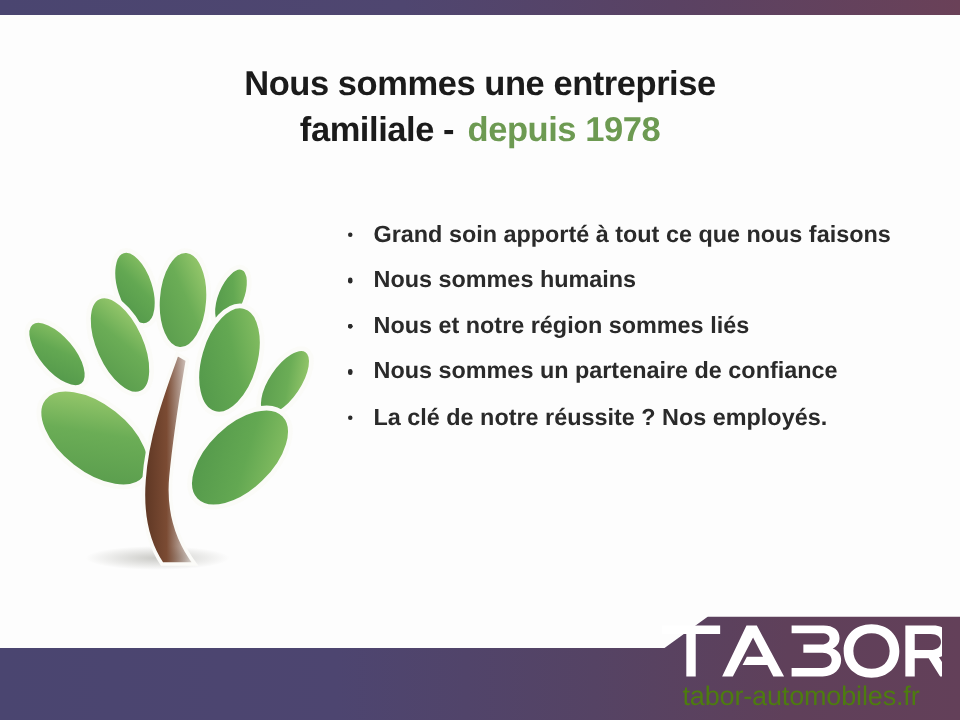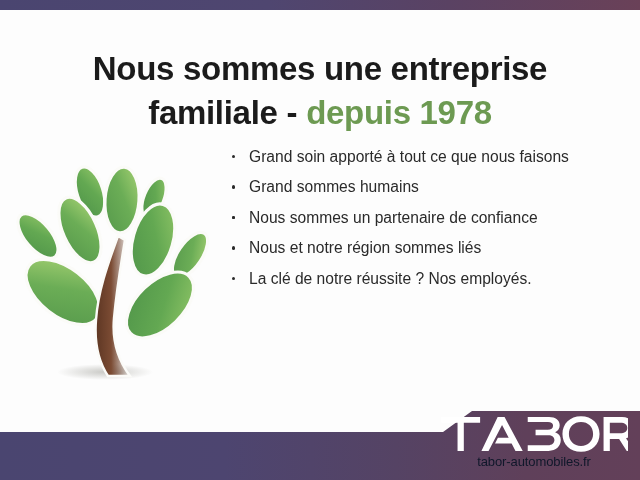"Nous sommes une entreprise" .heading { font-size: 33px -> 23px }
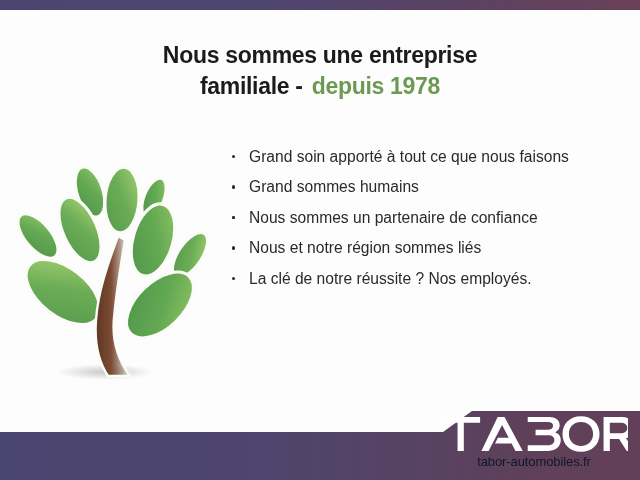"Grand soin apporté à tout" .bullets li { font-weight: none -> bold }
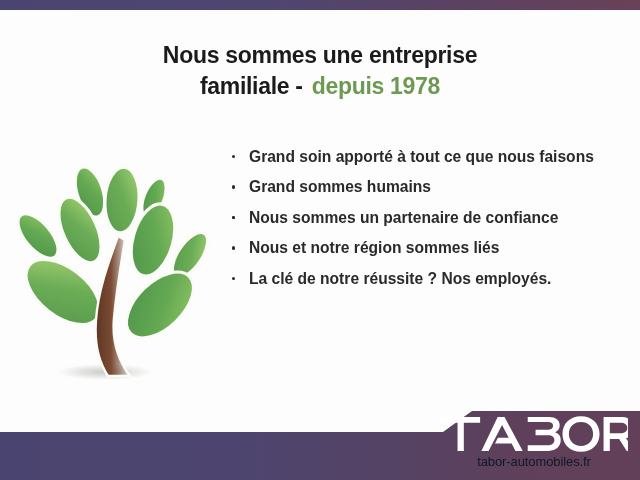"Grand sommes humains" span { text: Grand -> Nous }
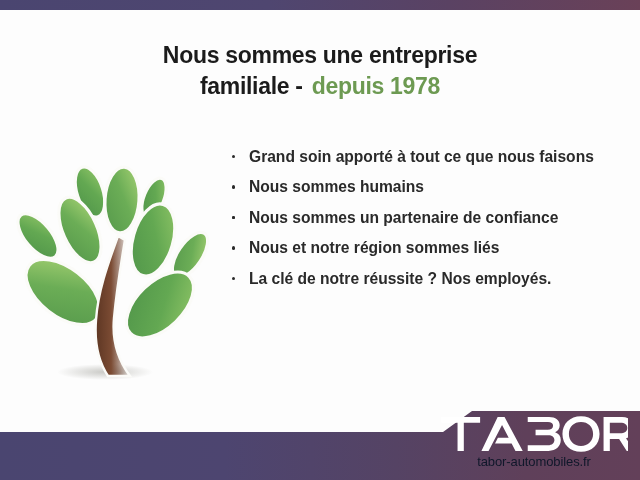"Nous sommes un partenaire de" li { order: before "Nous et notre région sommes" -> after "Nous et notre région sommes" }
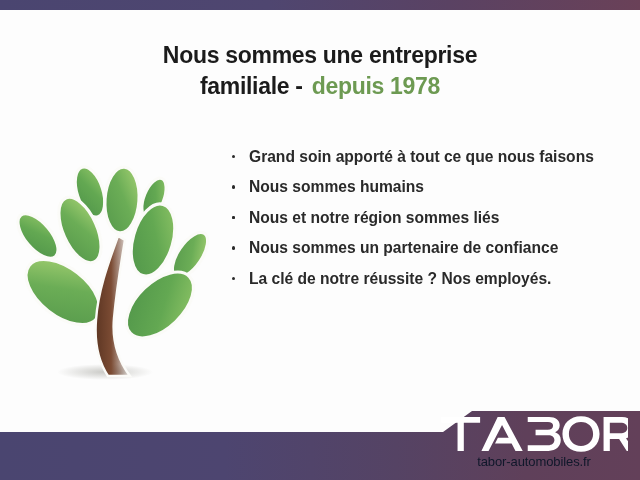"tabor-automobiles.fr" .logo-url { color: #0f172a -> #4d7c0f; font-size: 13px -> 18px }
